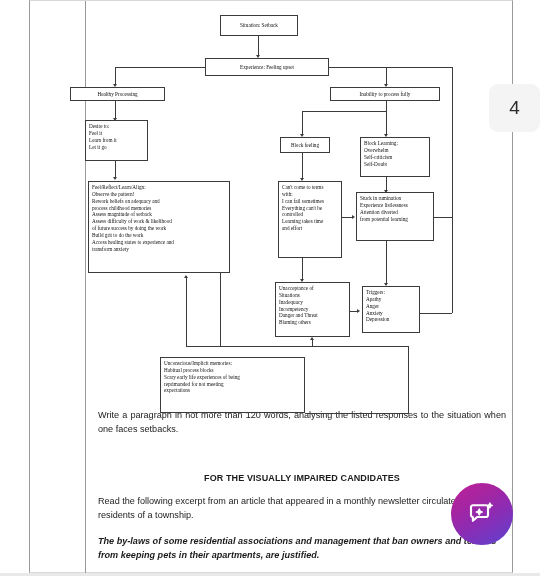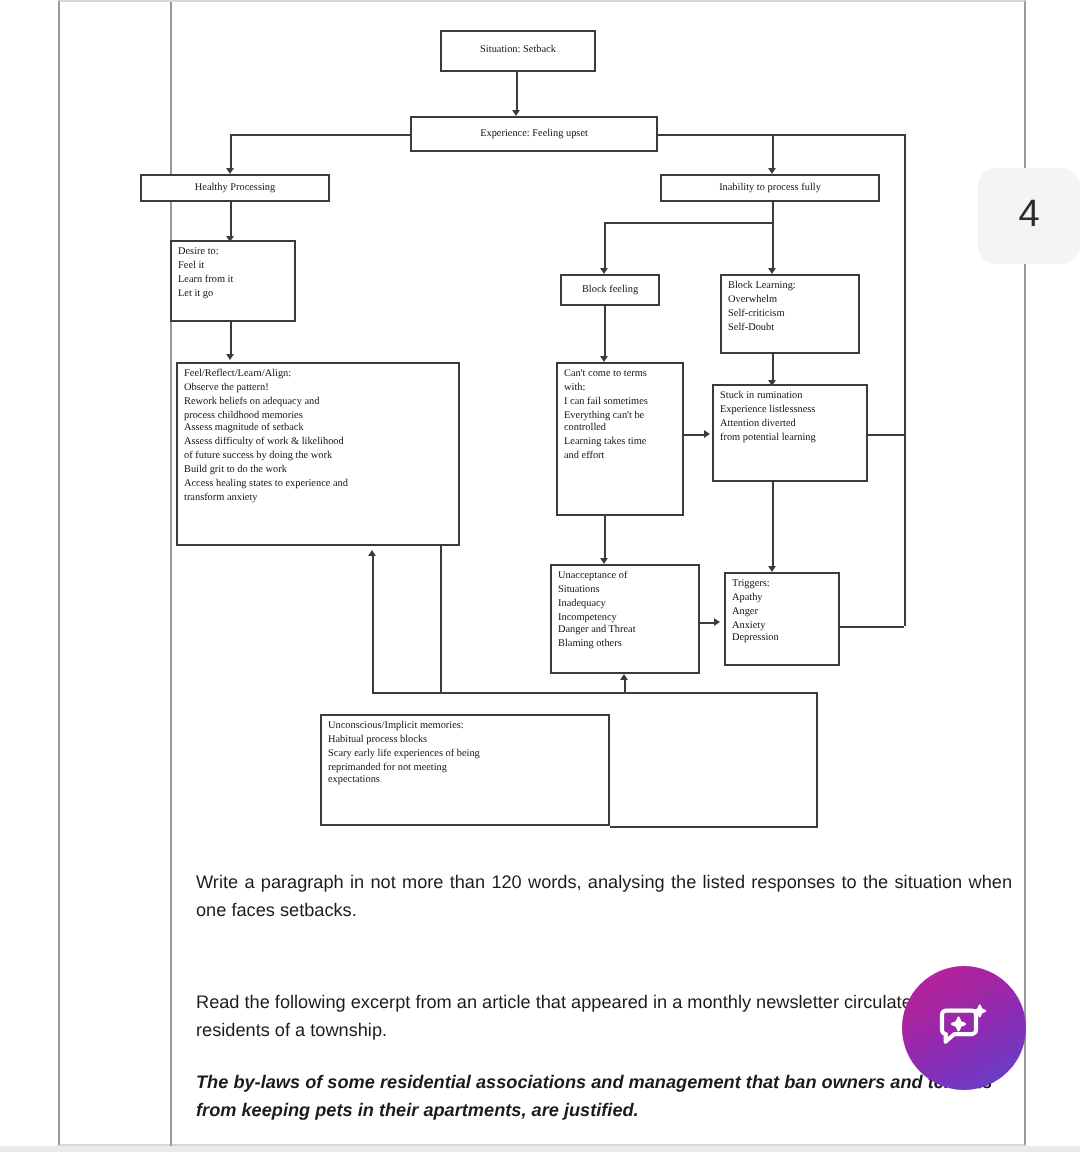"Write a paragraph in not" div.prose { top: 434px -> 408px }
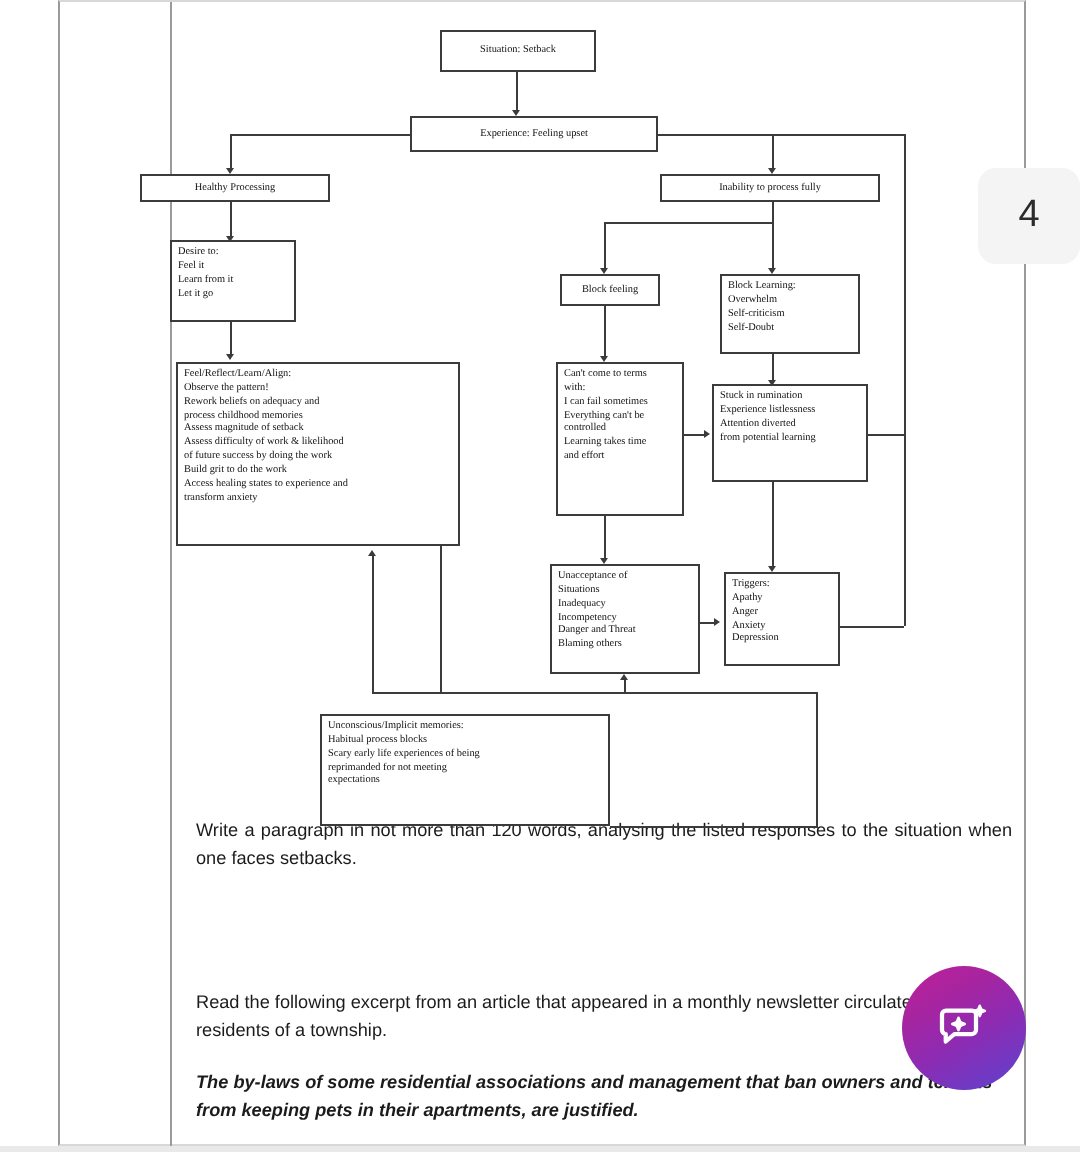"FOR THE VISUALLY IMPAIRED CANDIDATES" div.prose { html: none -> <div>FOR THE VISUALLY IMPAIRED CANDIDATES</div> }
